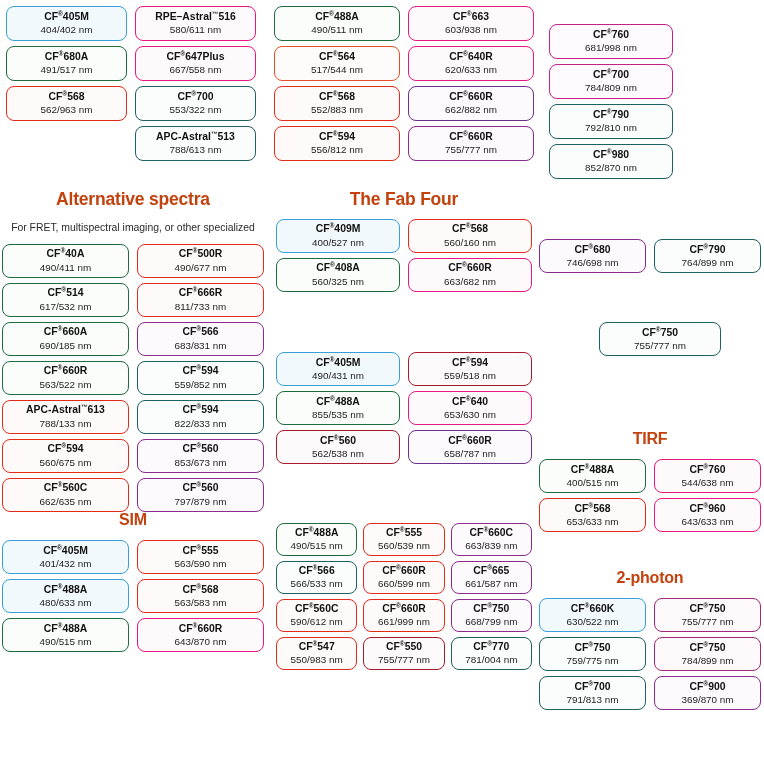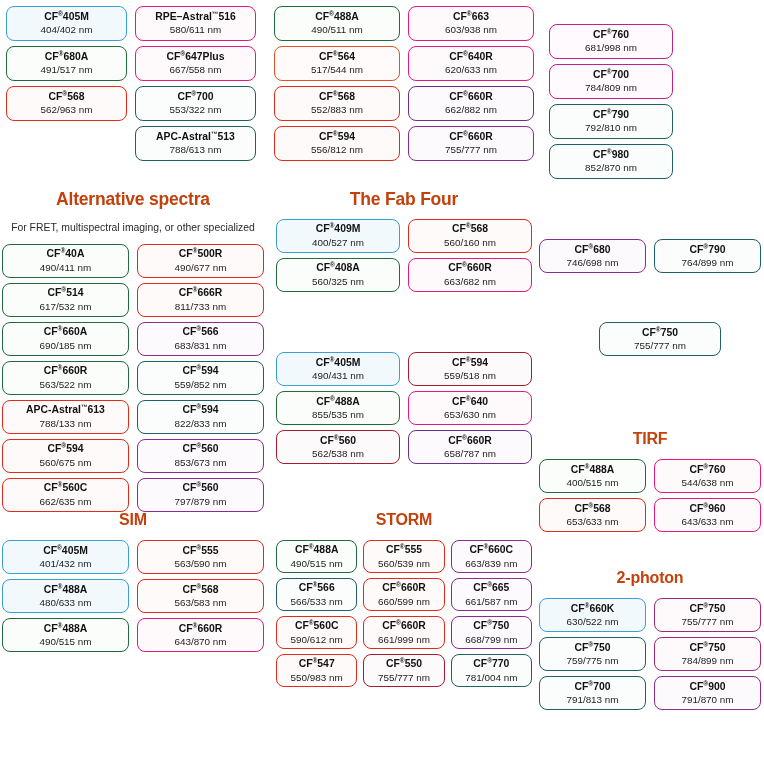"STORM" div.sect-title { html: <div>STORM</div> -> none }
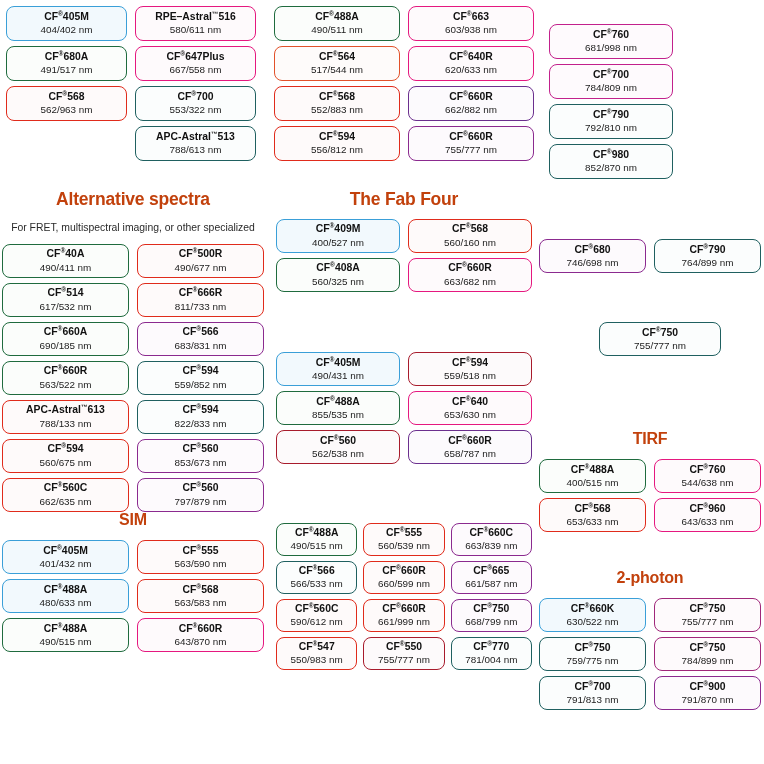"791/870 nm" div.ex { text: 791/870 -> 369/870 }
